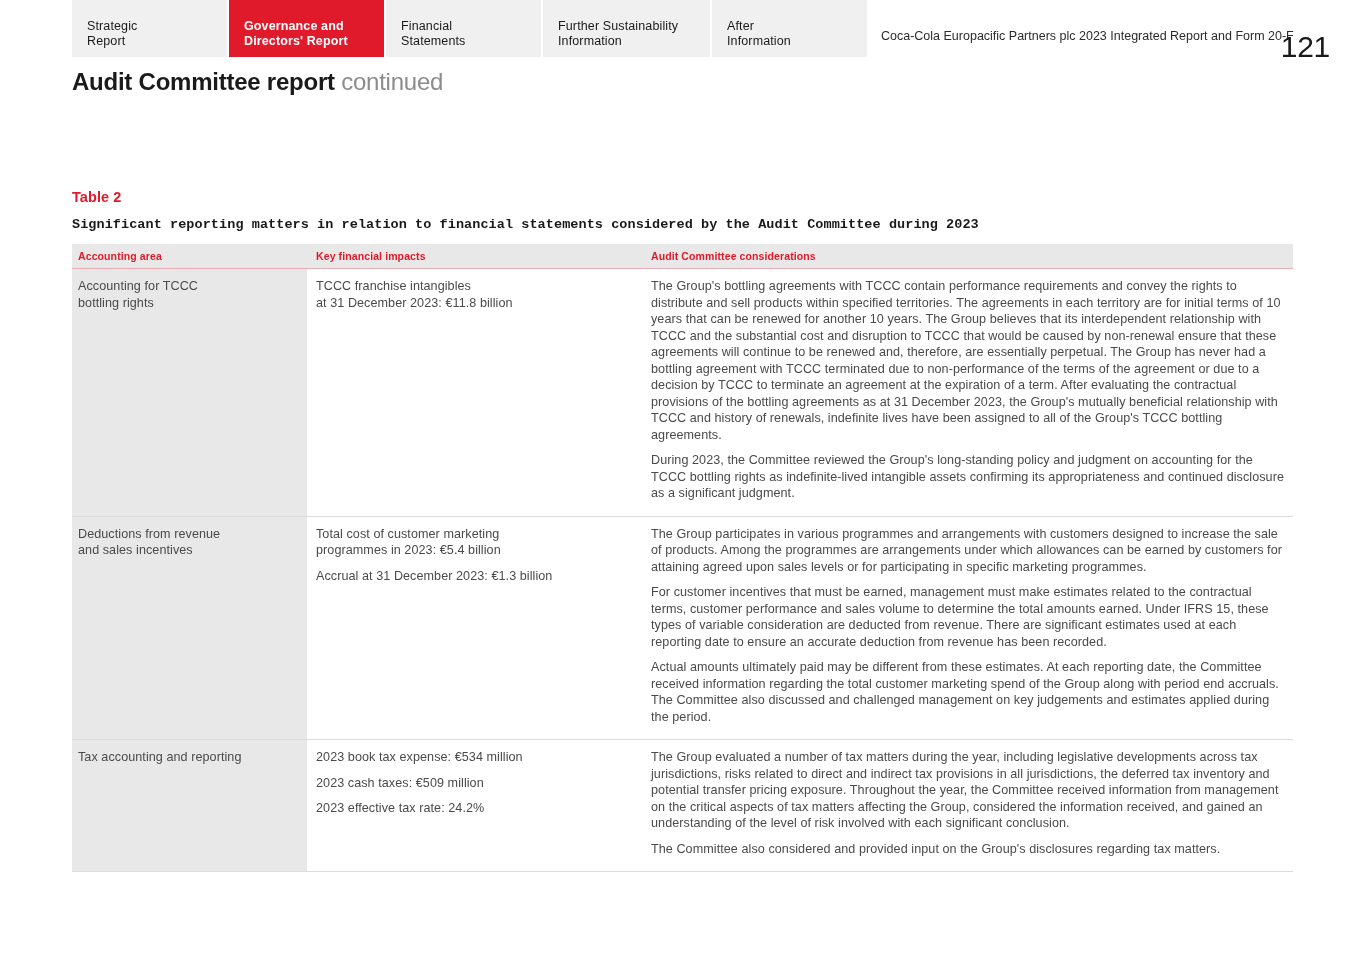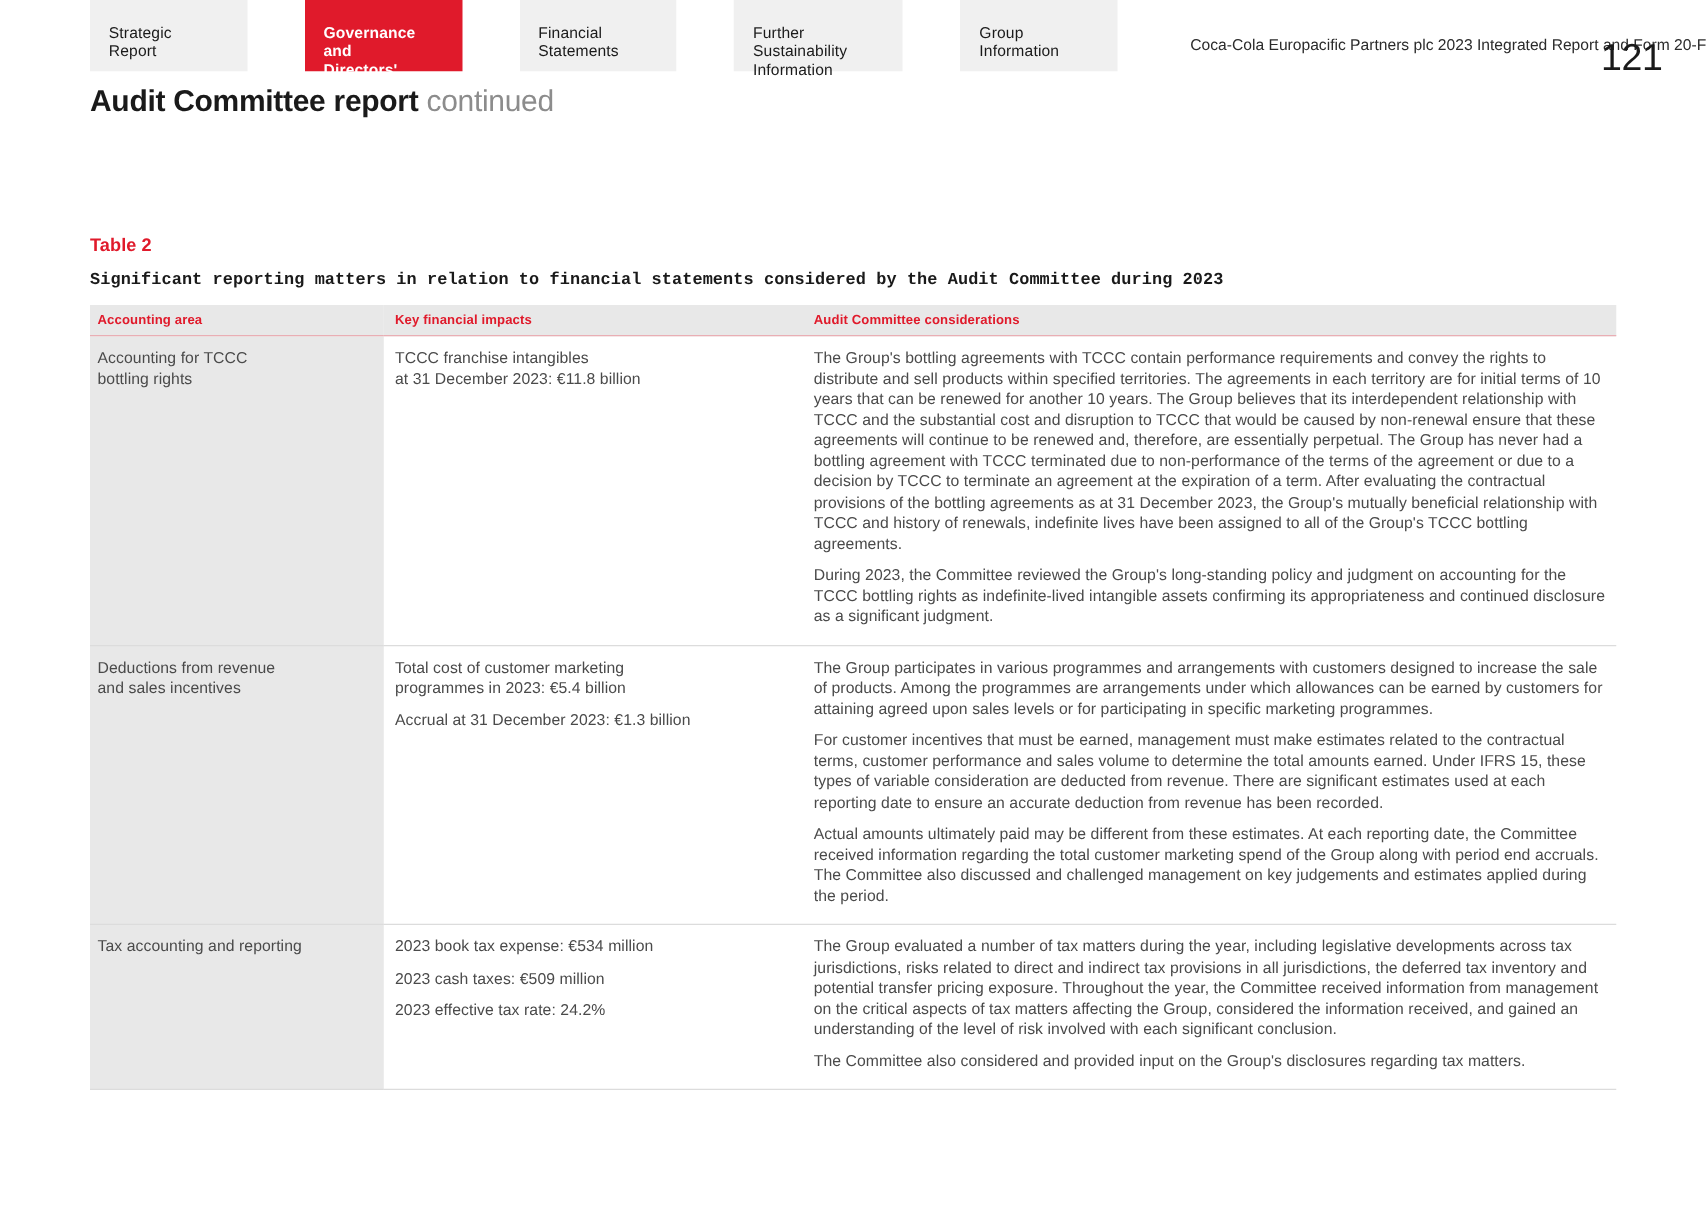"Strategic" .nav-bar { gap: 44px -> none }
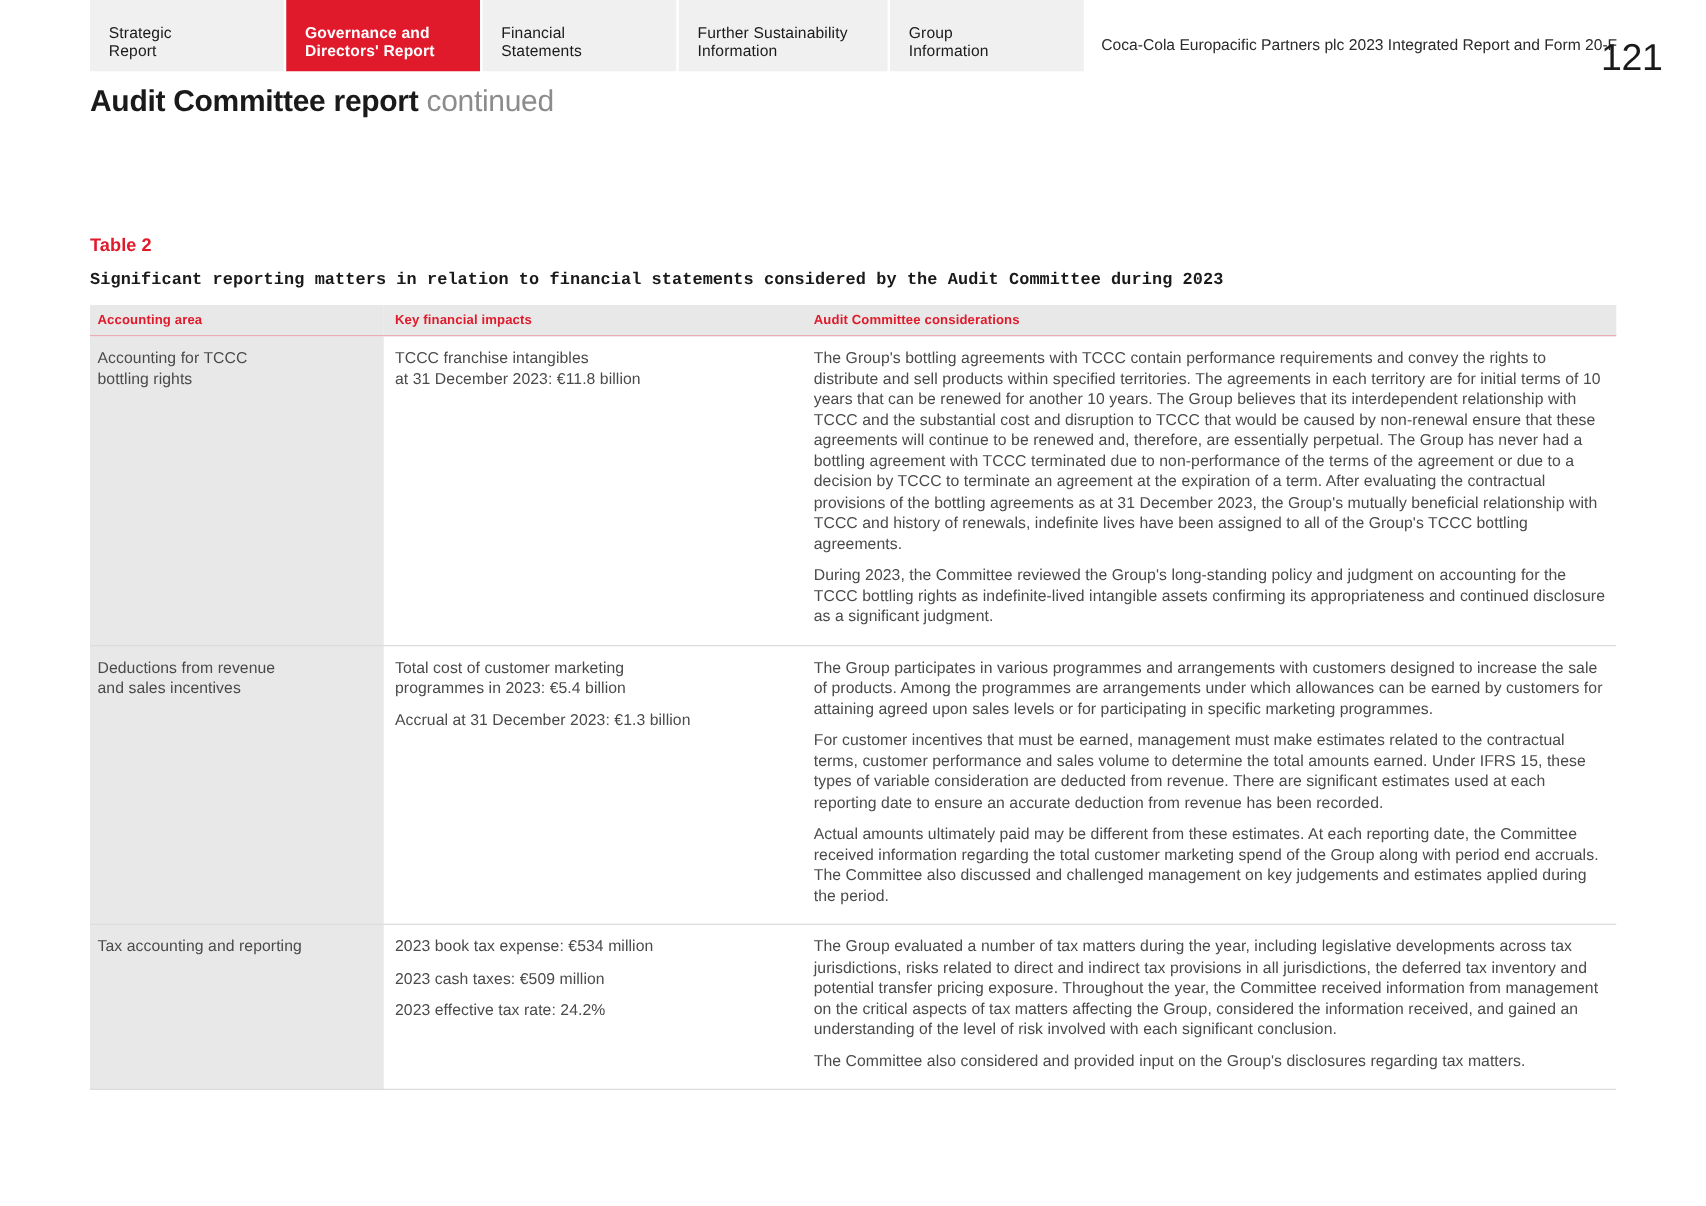"Group" span.l1 { text: Group -> After }
